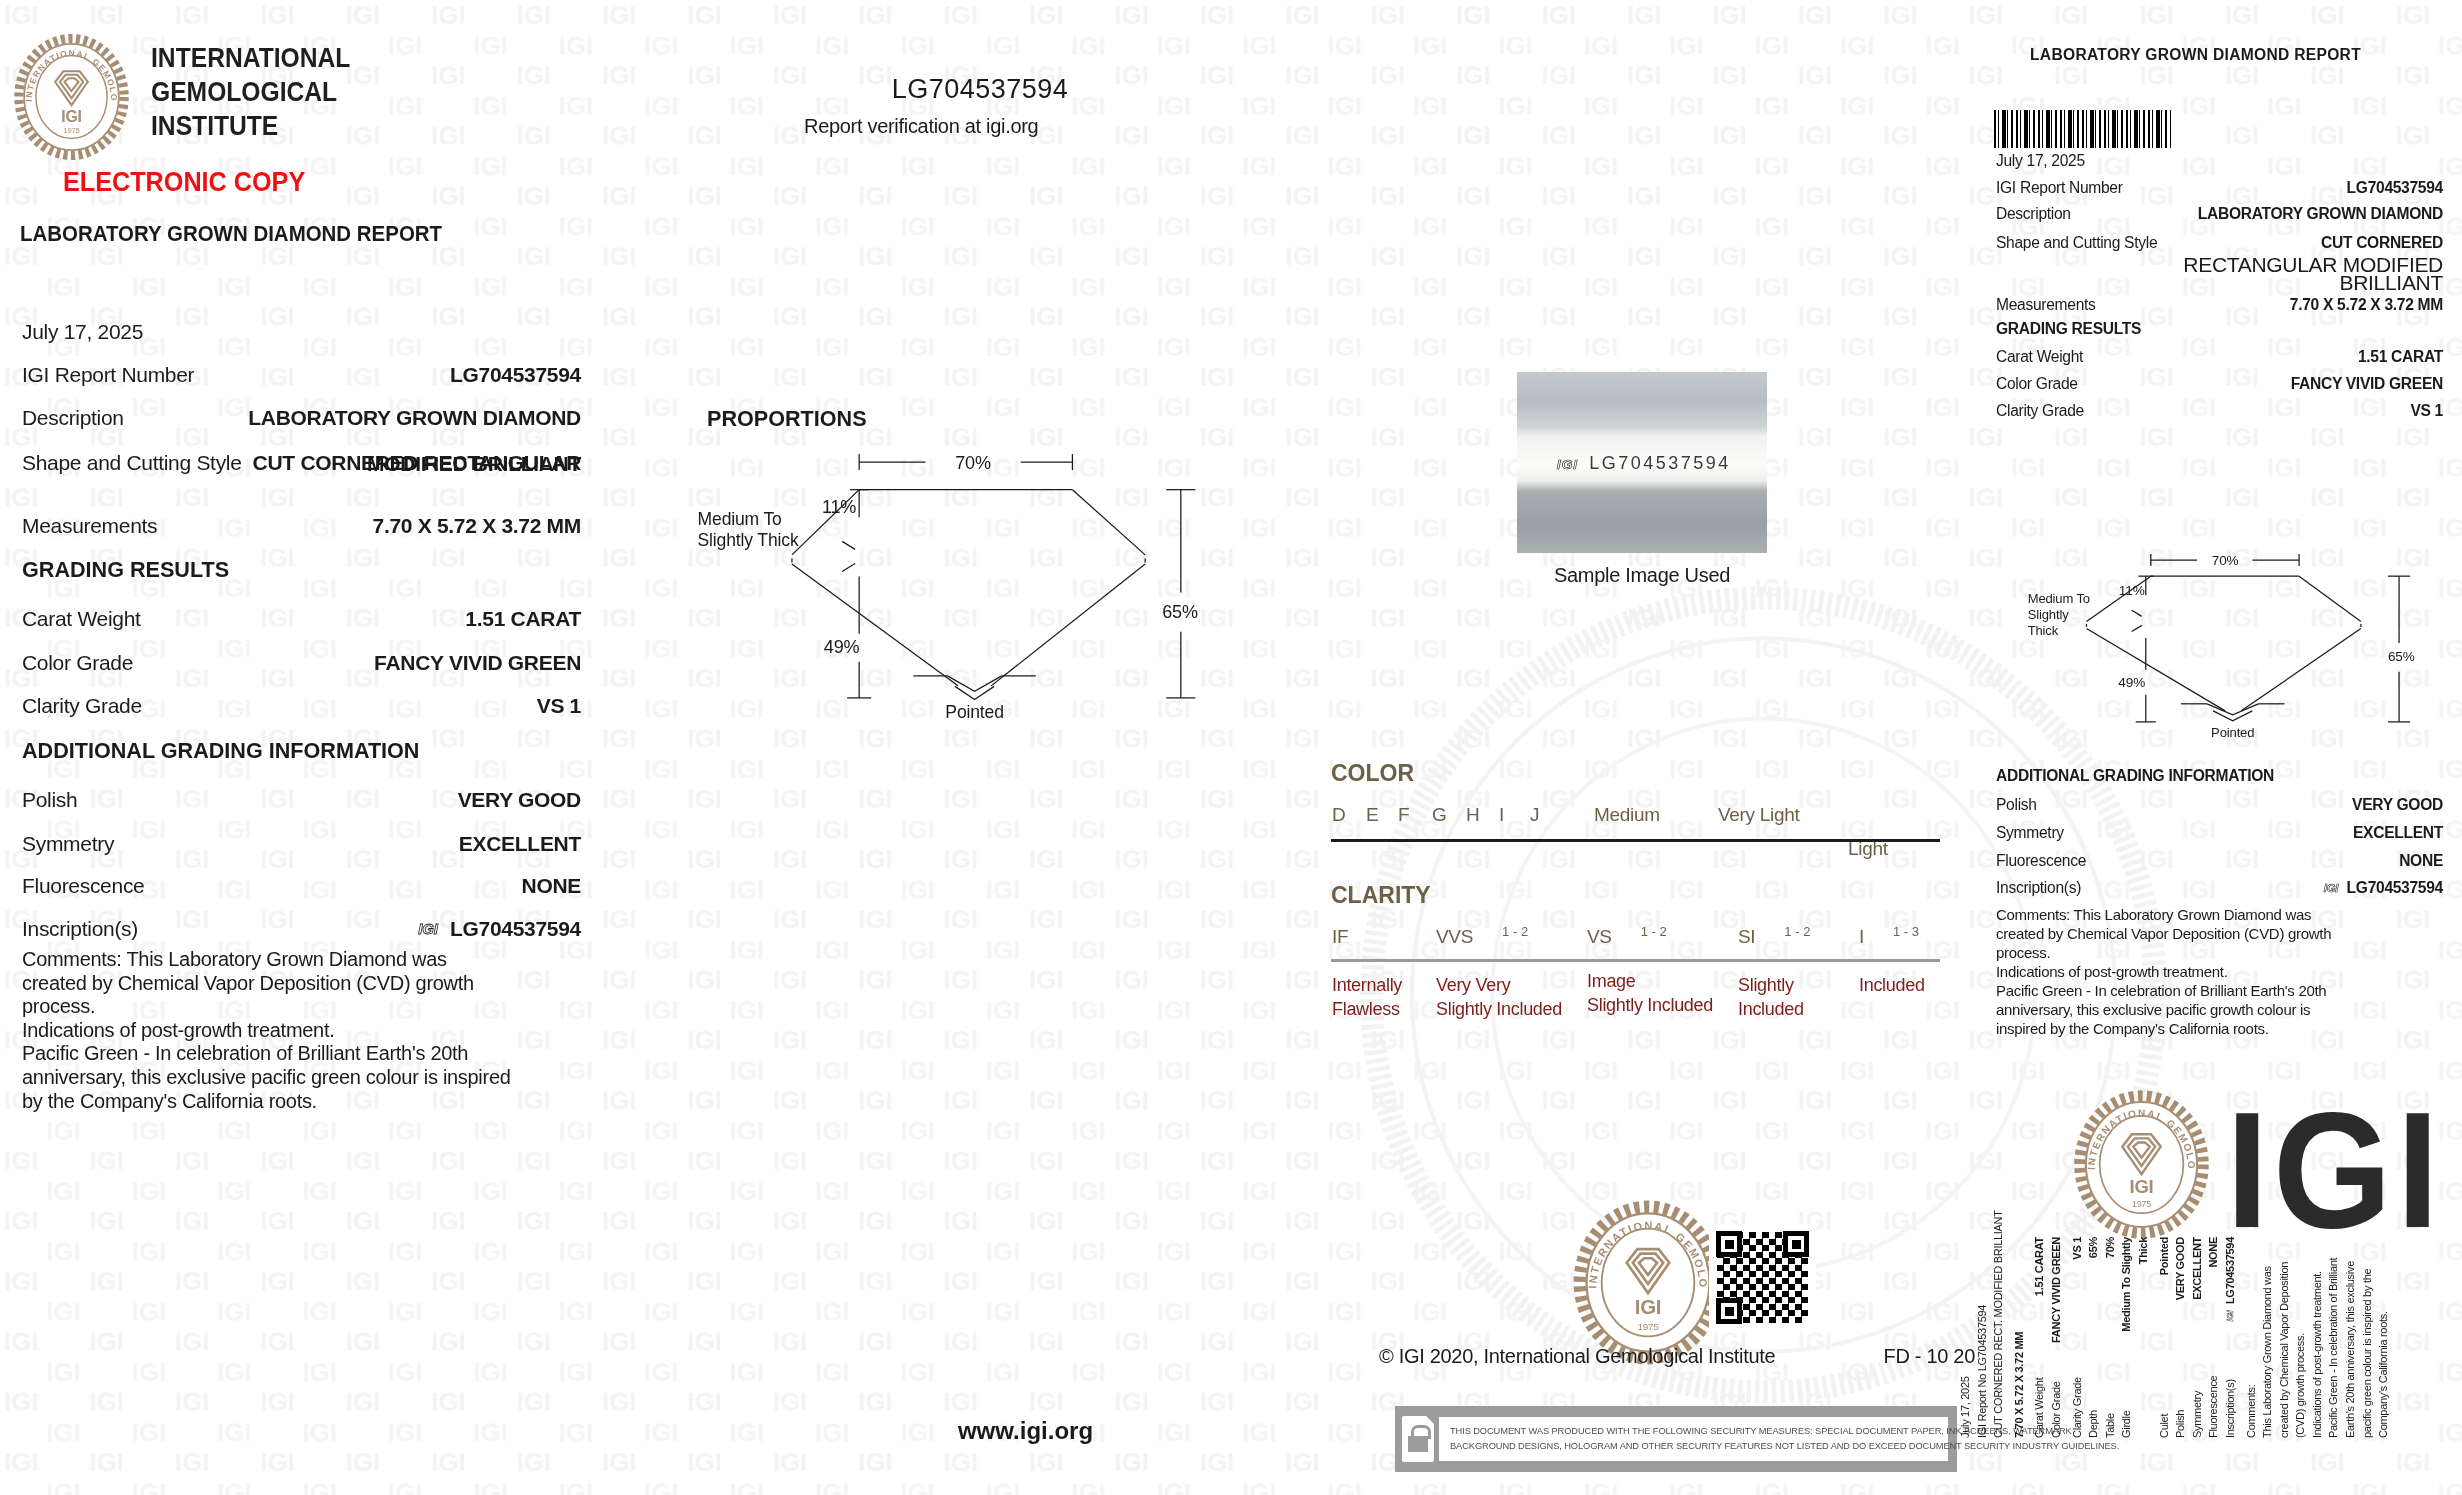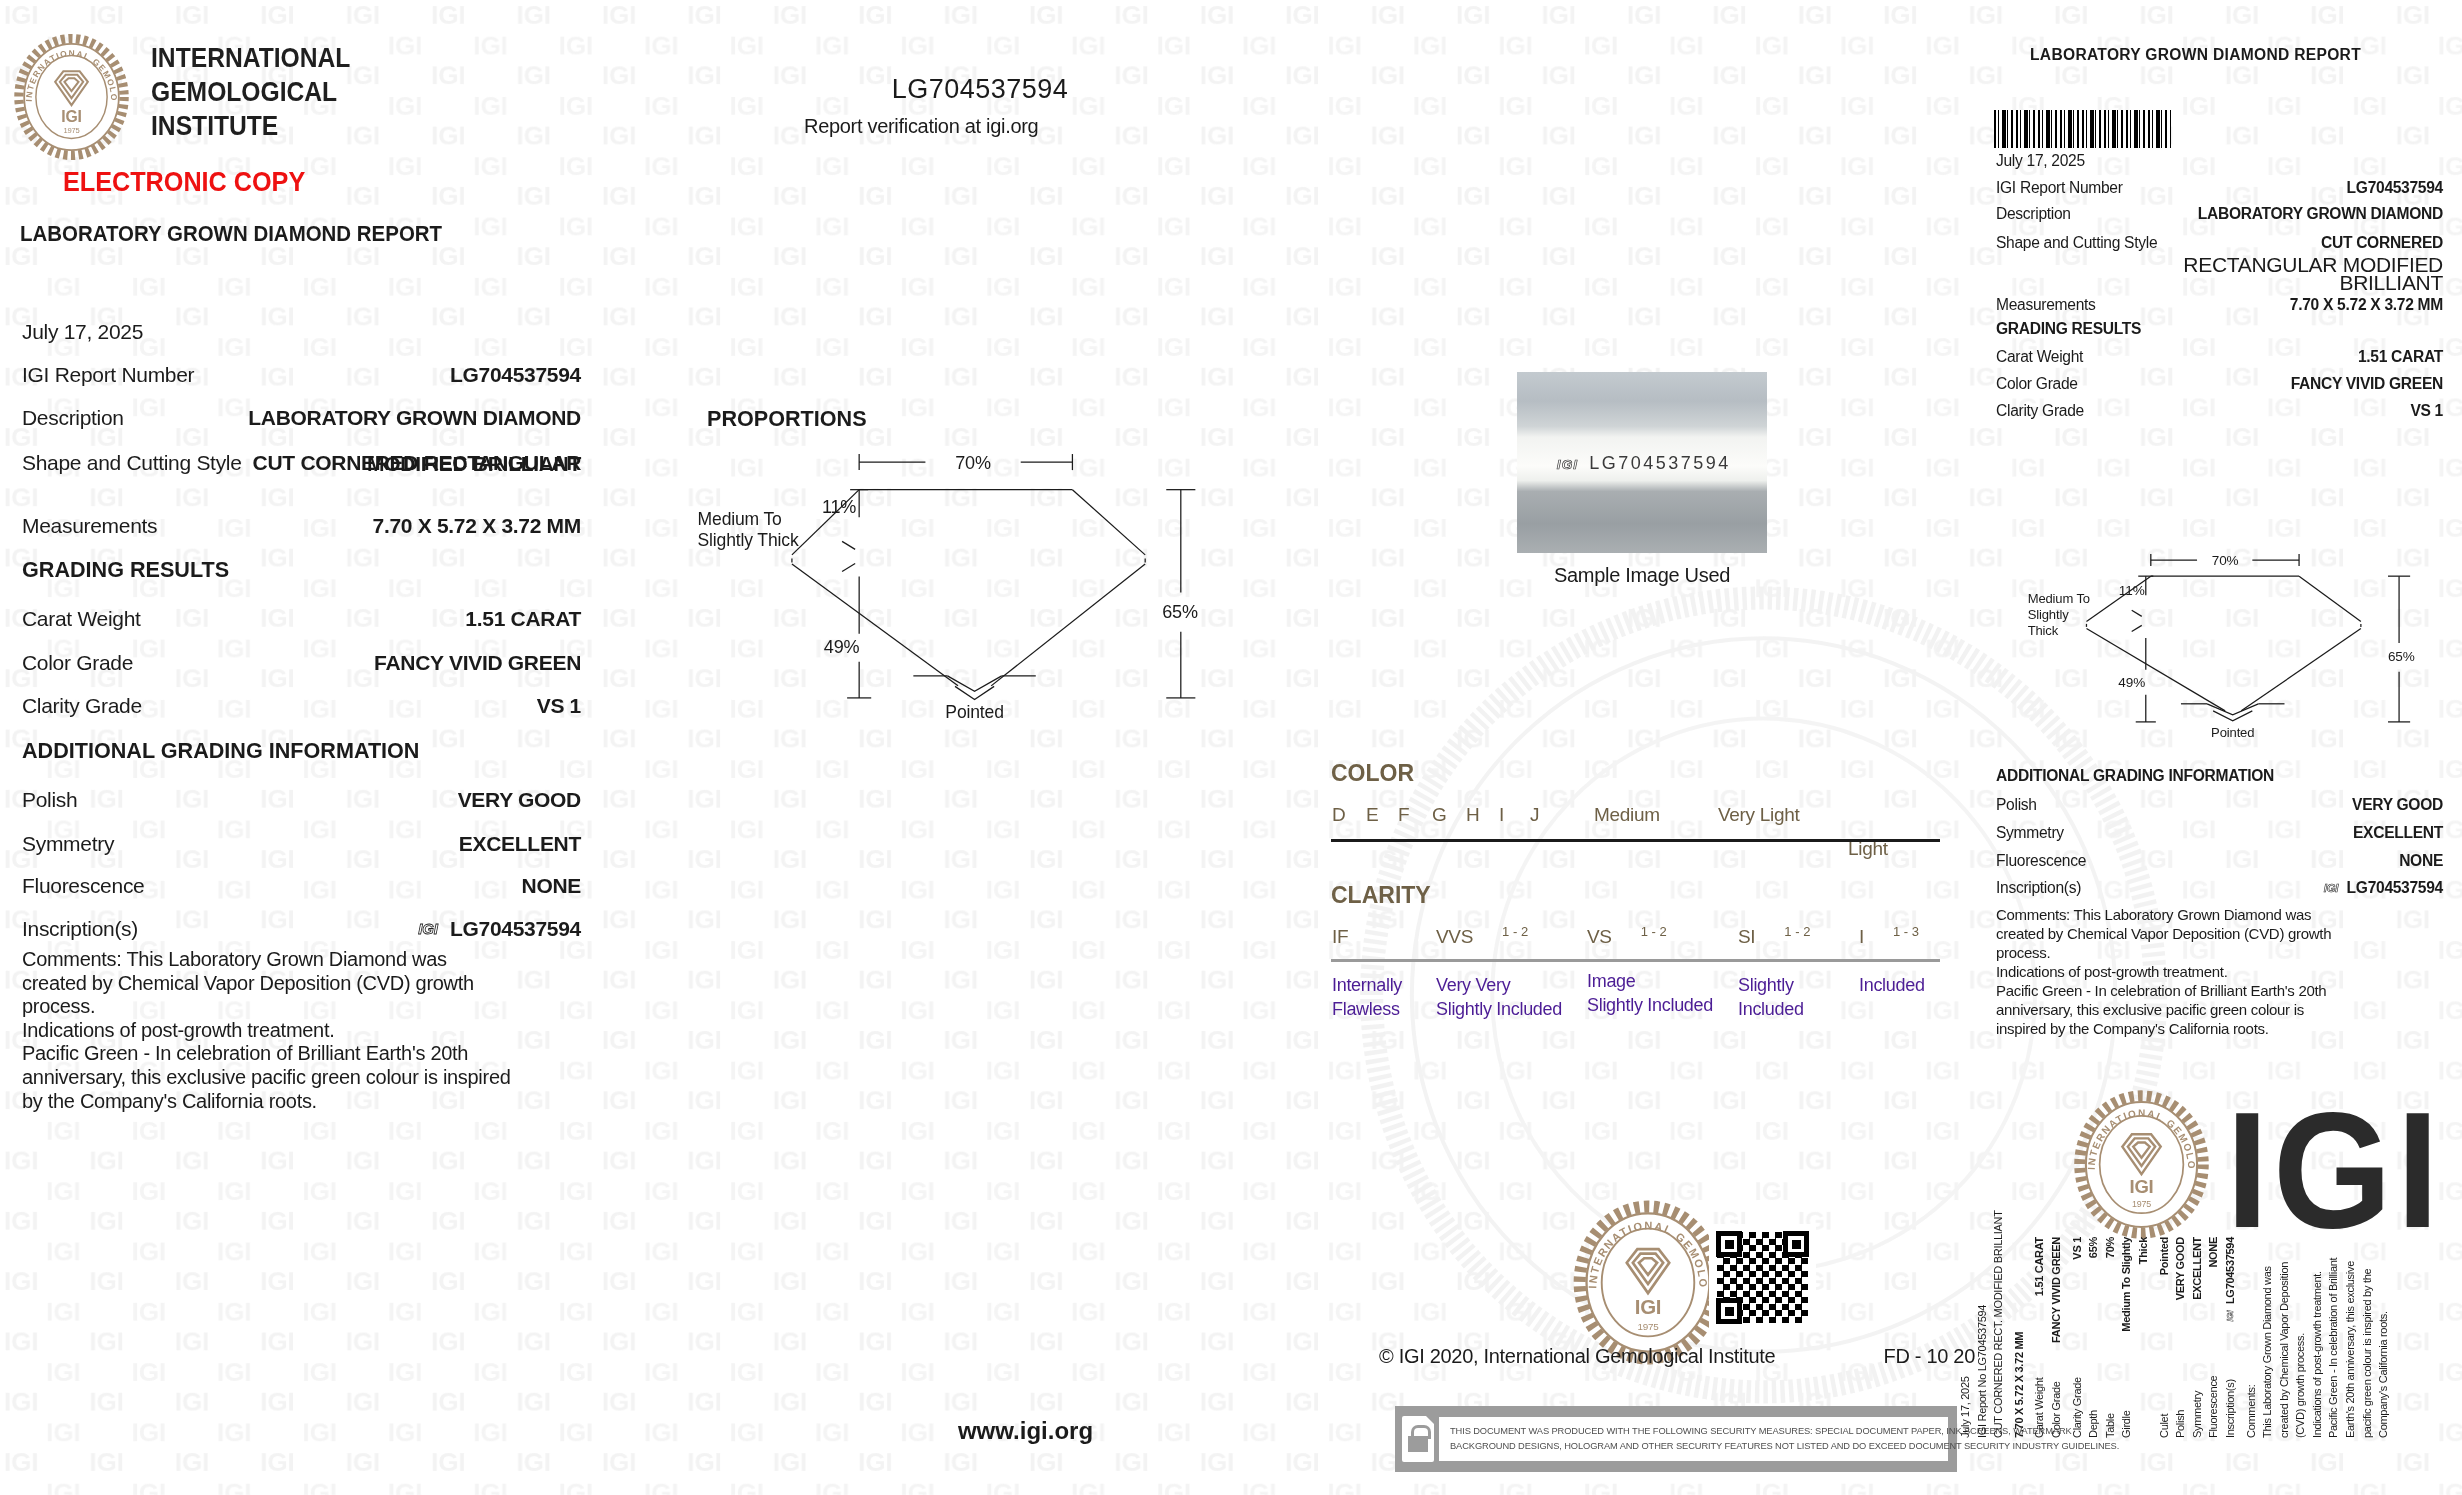"Internally" .scale-name { color: #4c1d95 -> #7f1d1d }
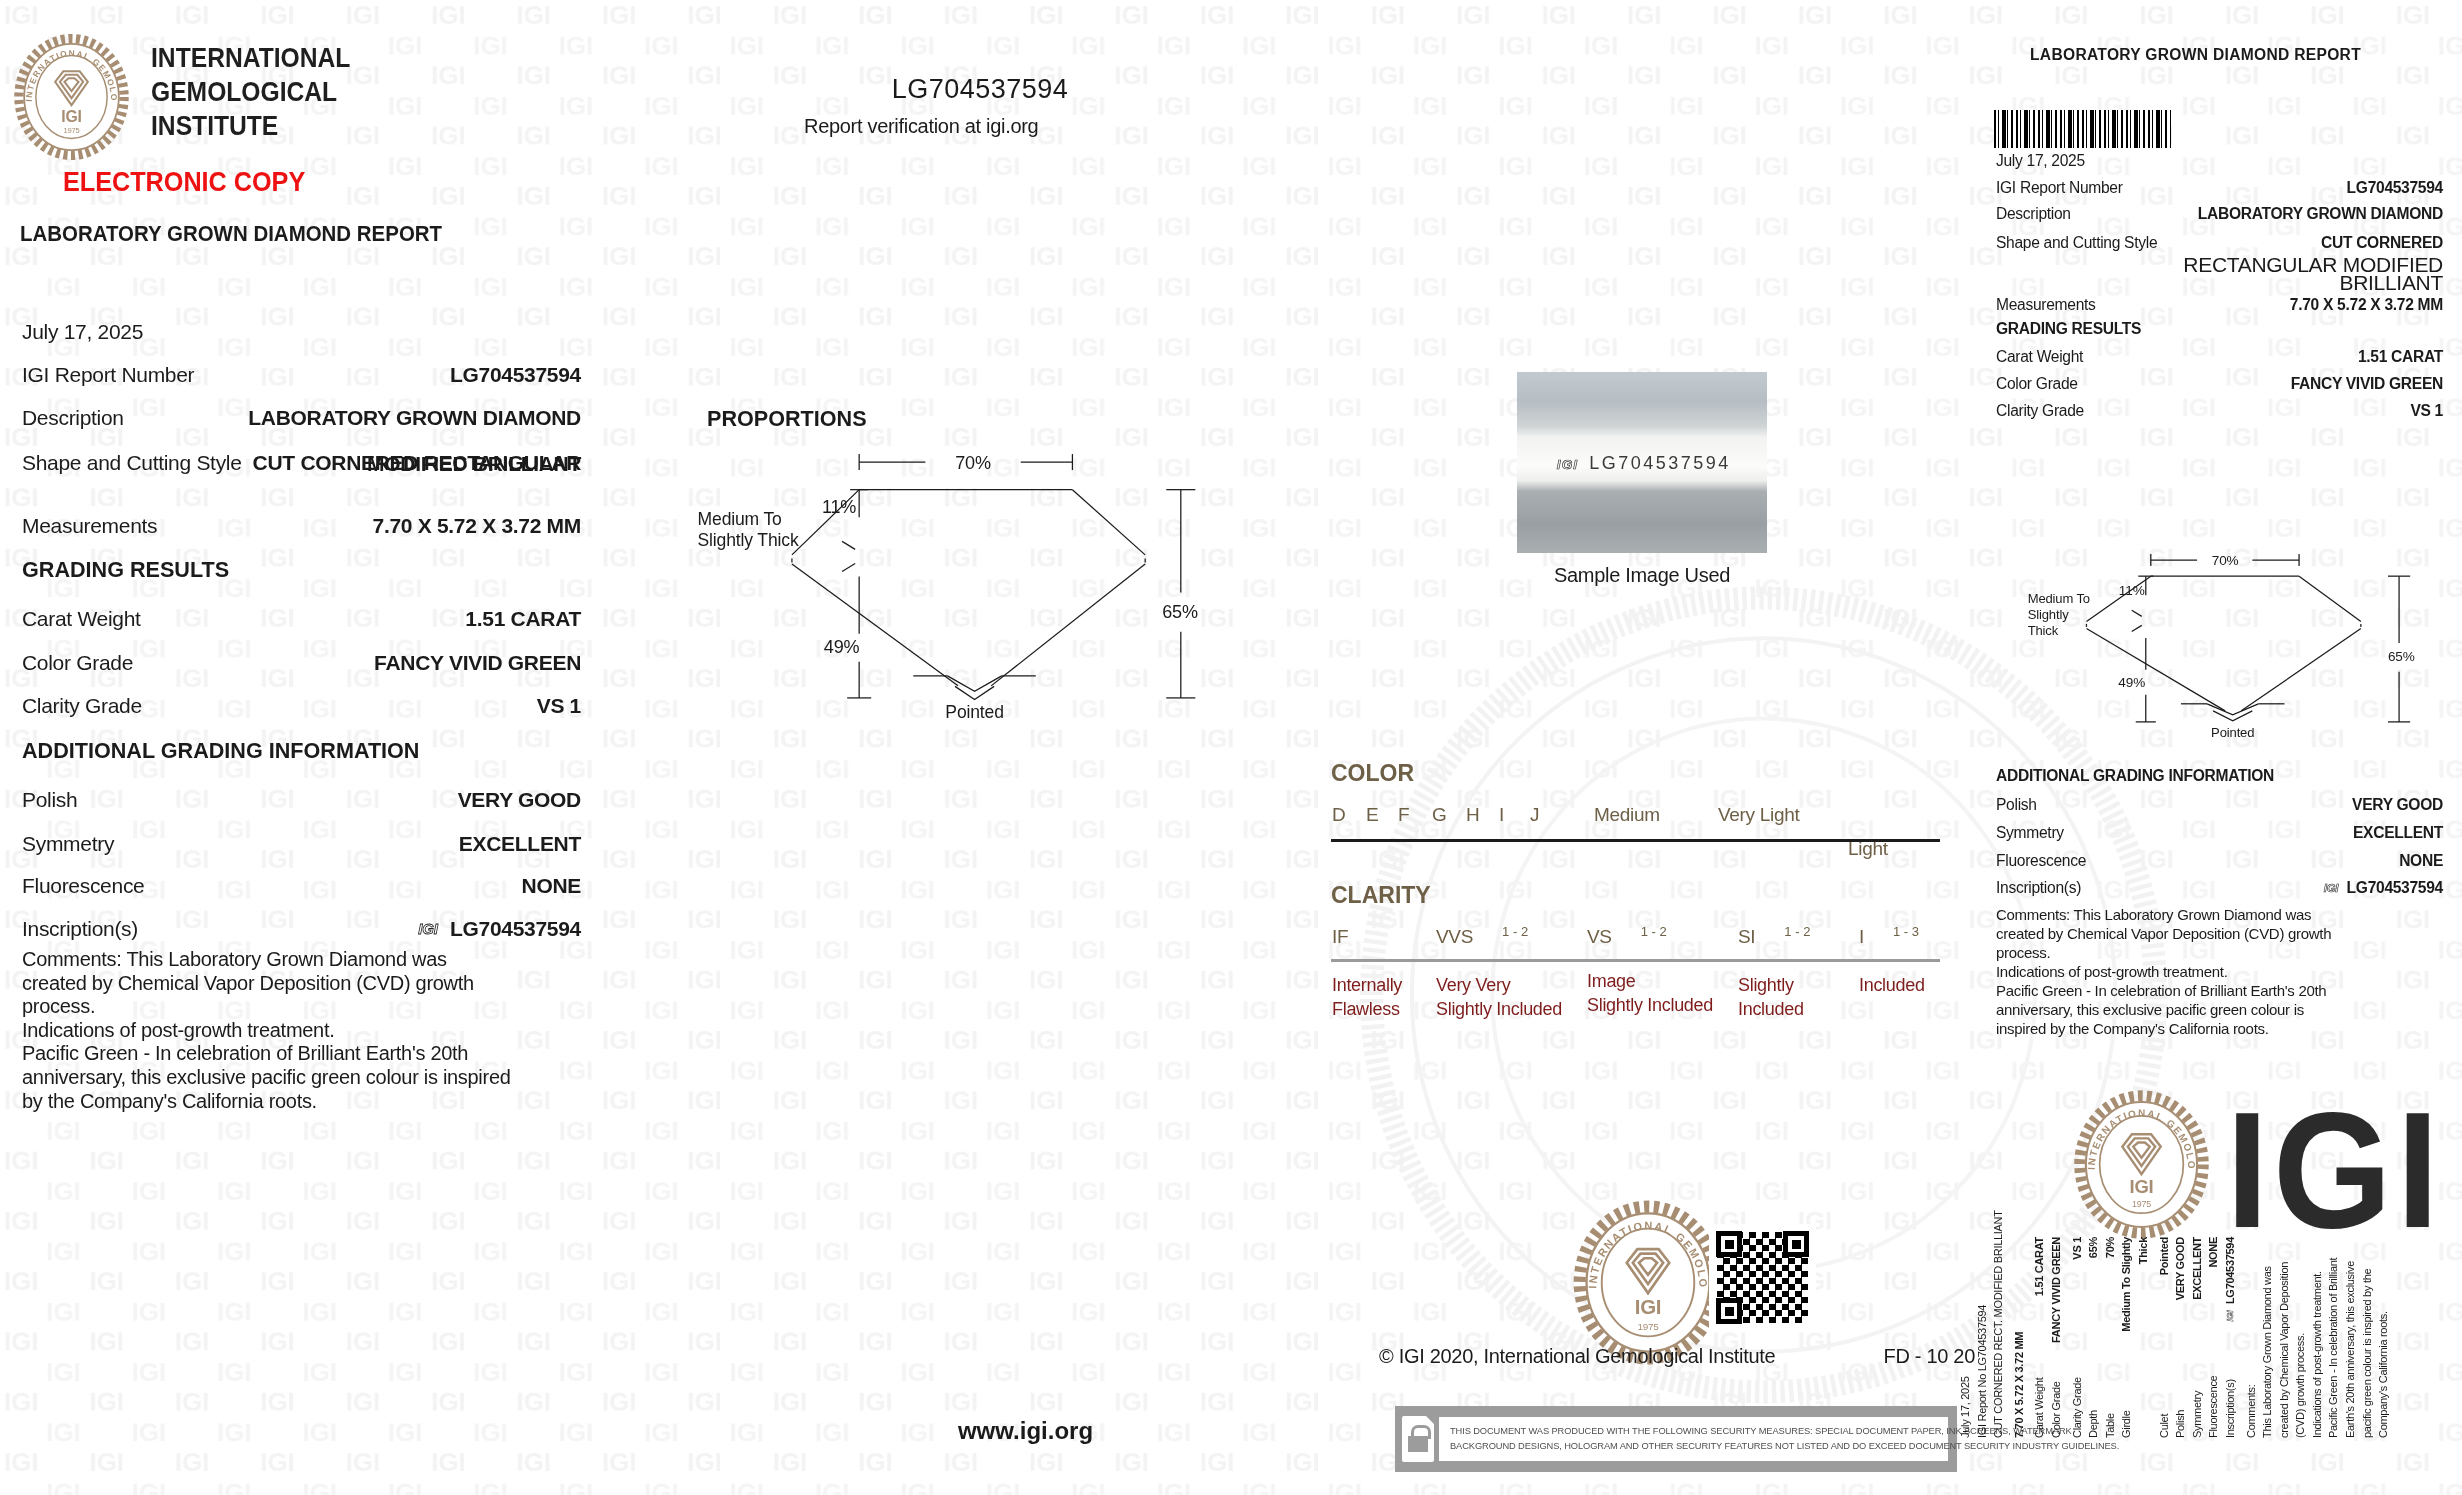"anniversary, this exclusive pacific green colour is" div { text: green -> growth }
